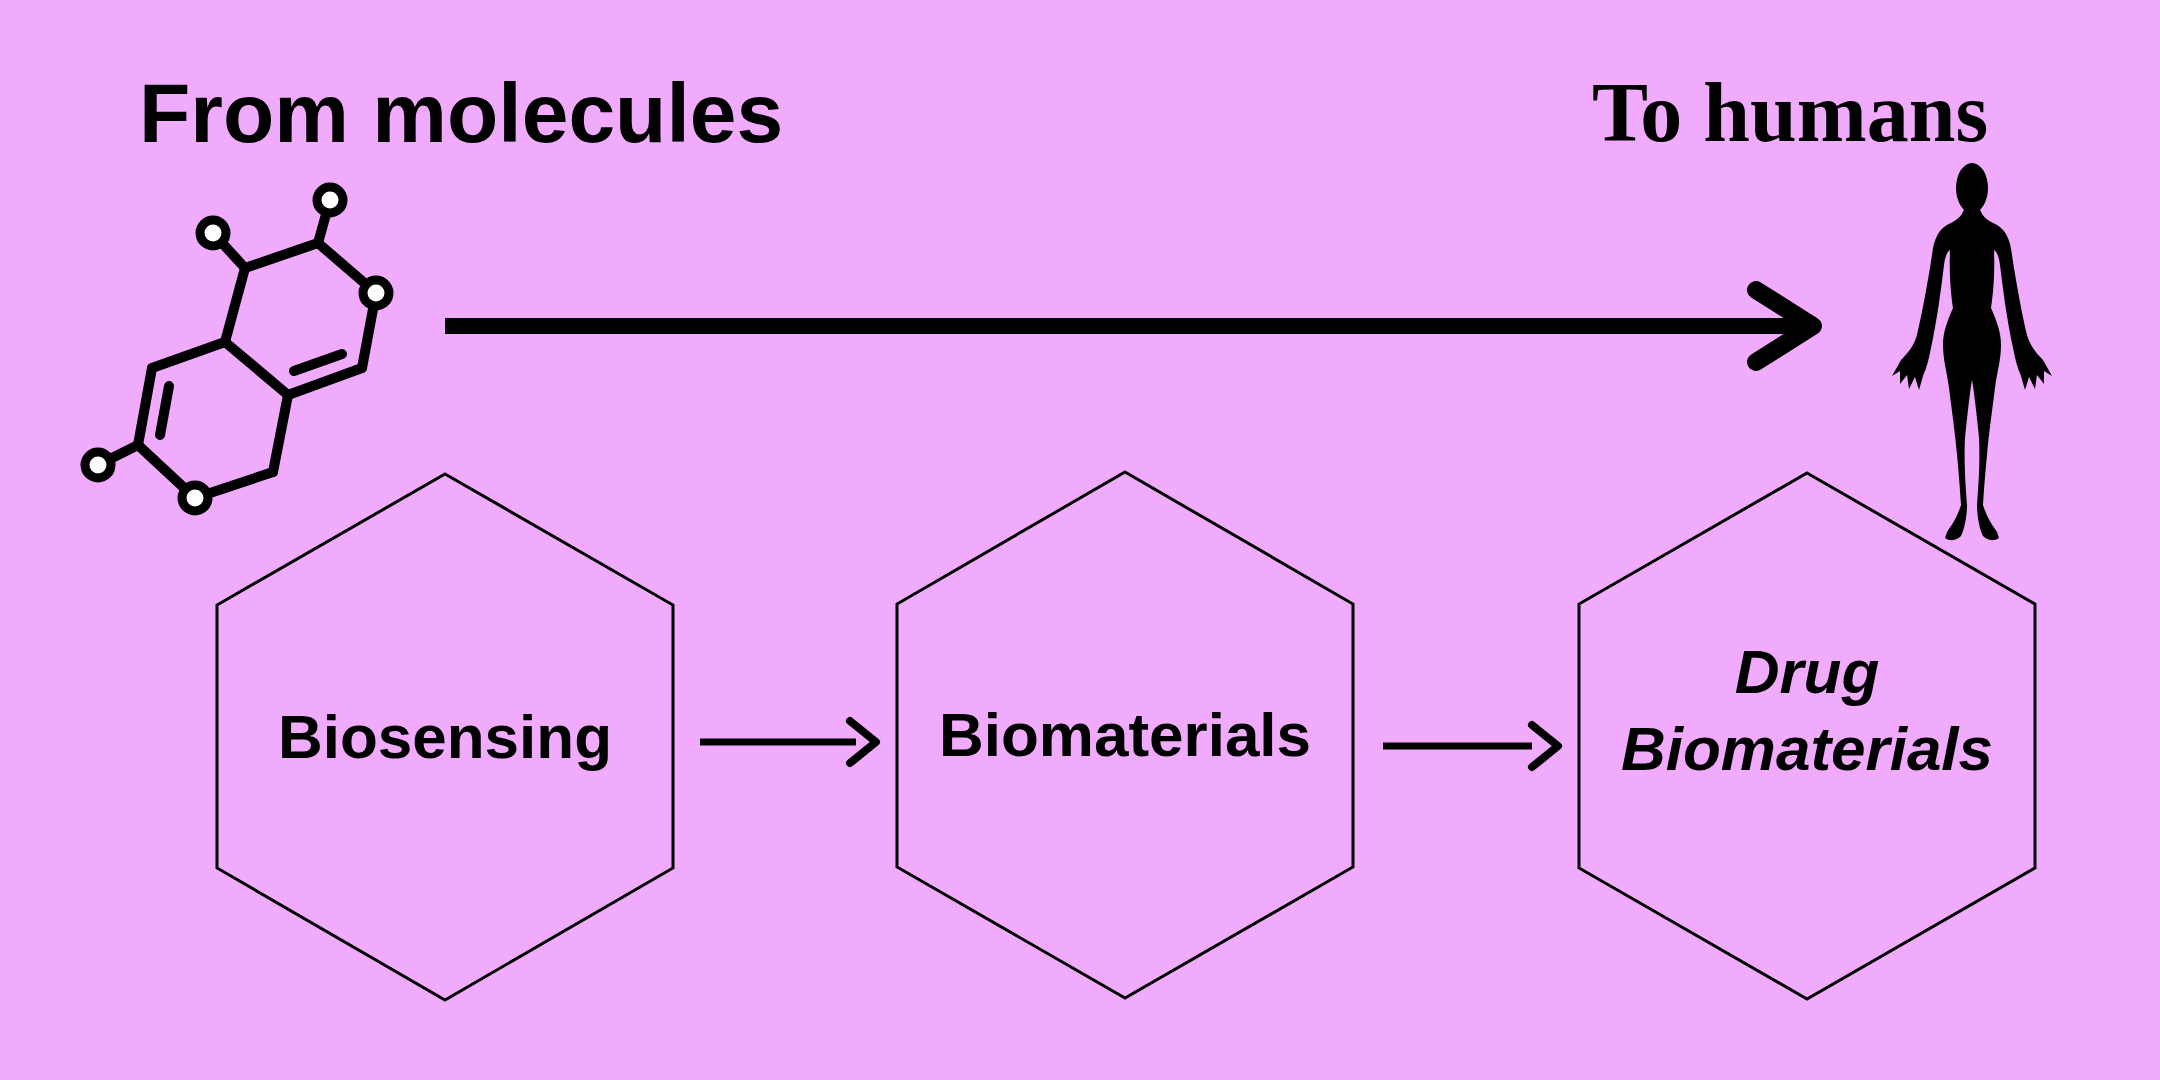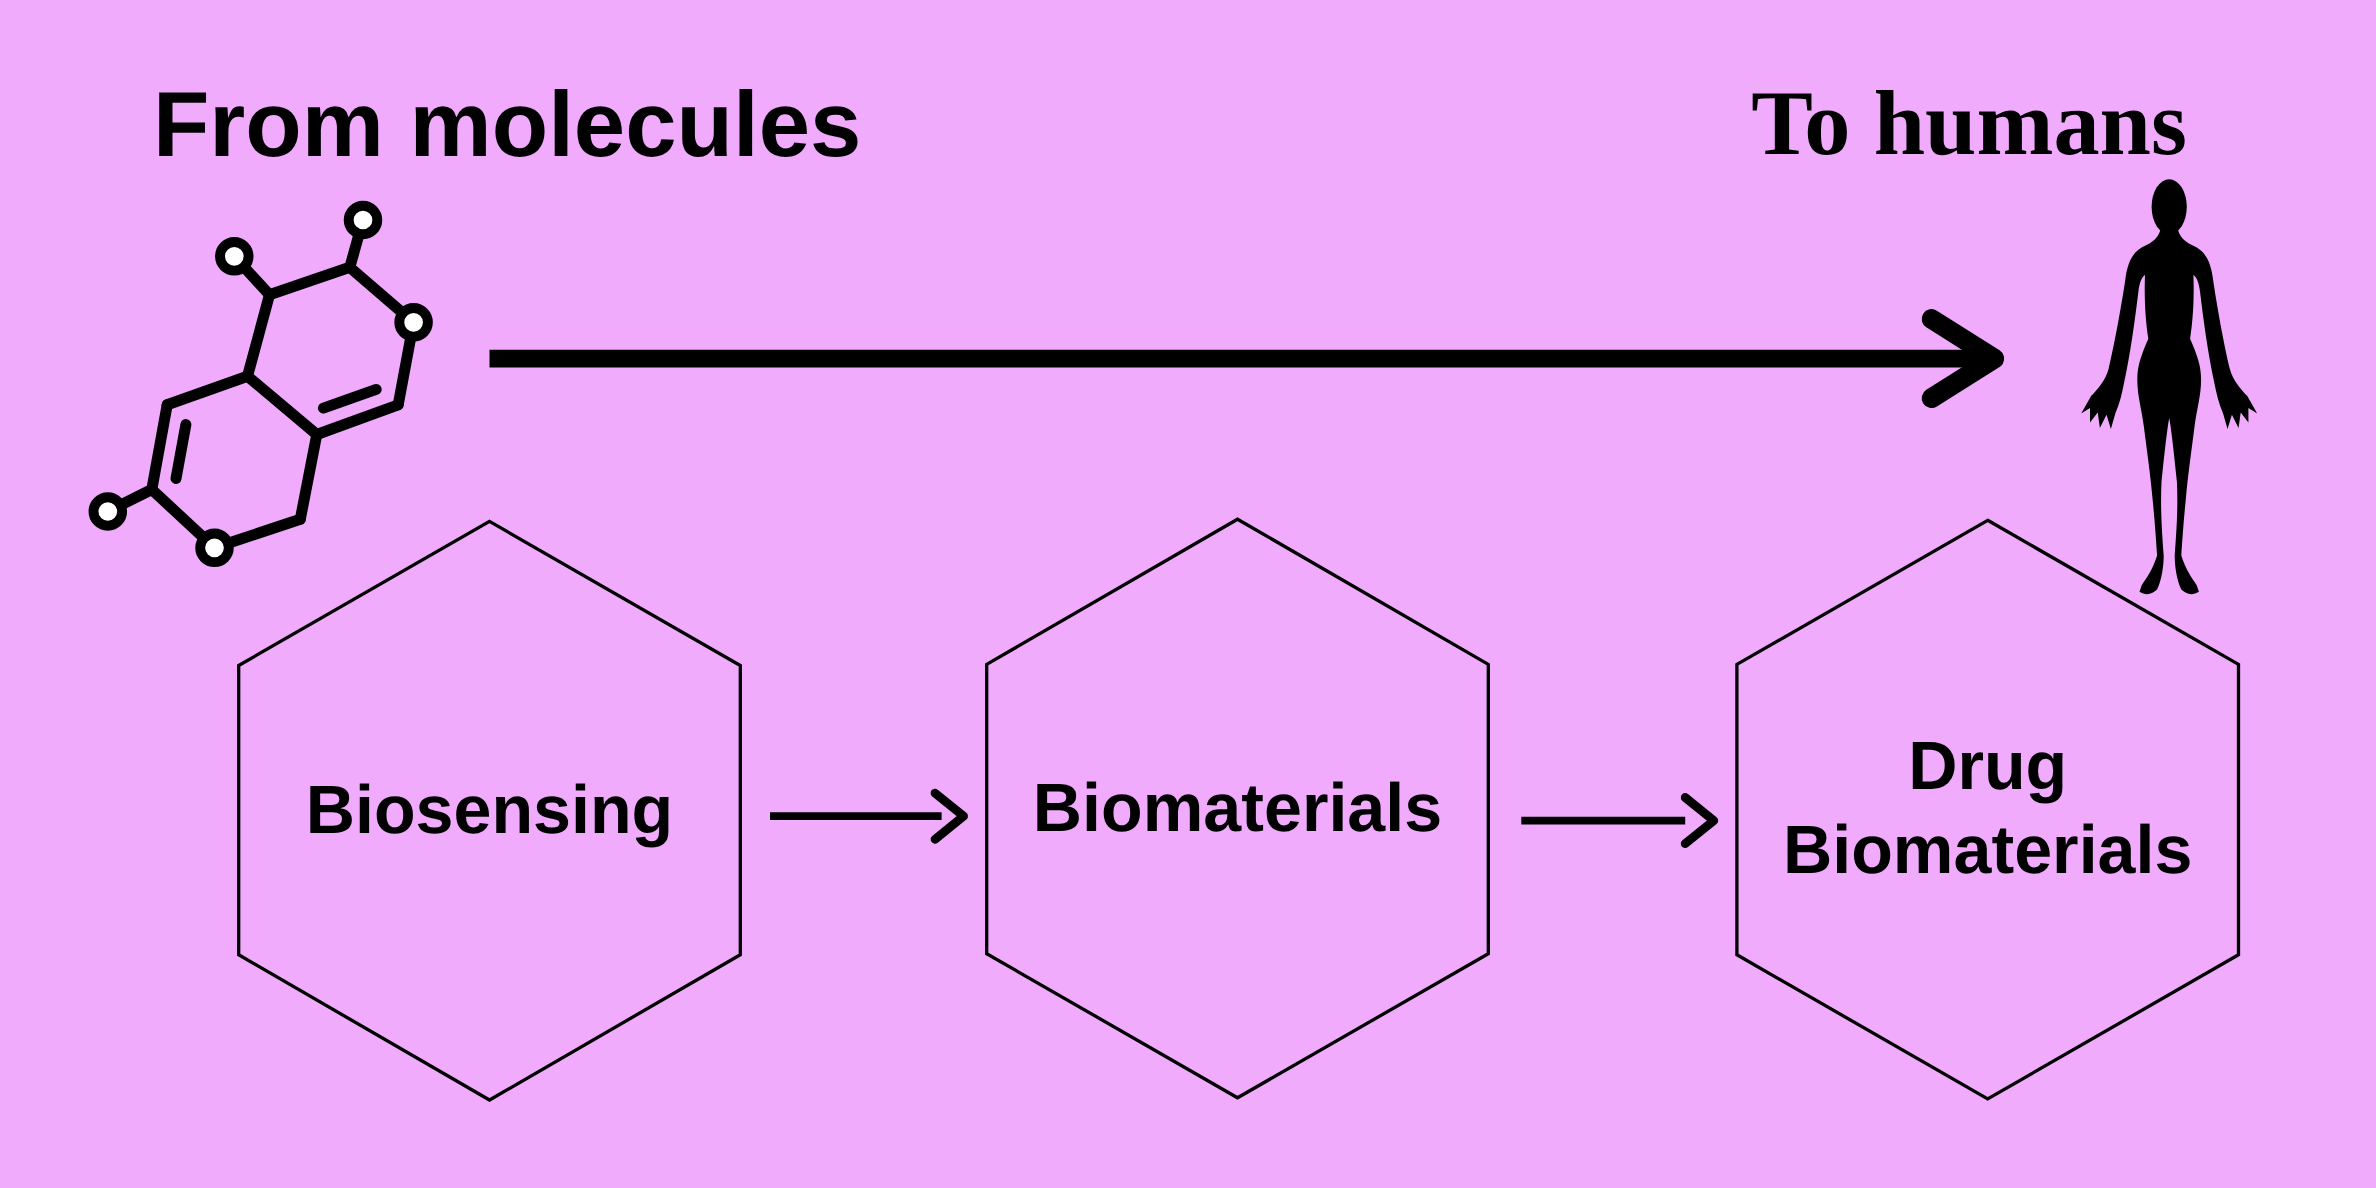"Drug" .hex-label-3 { font-style: none -> italic; top: 473px -> 448px }
